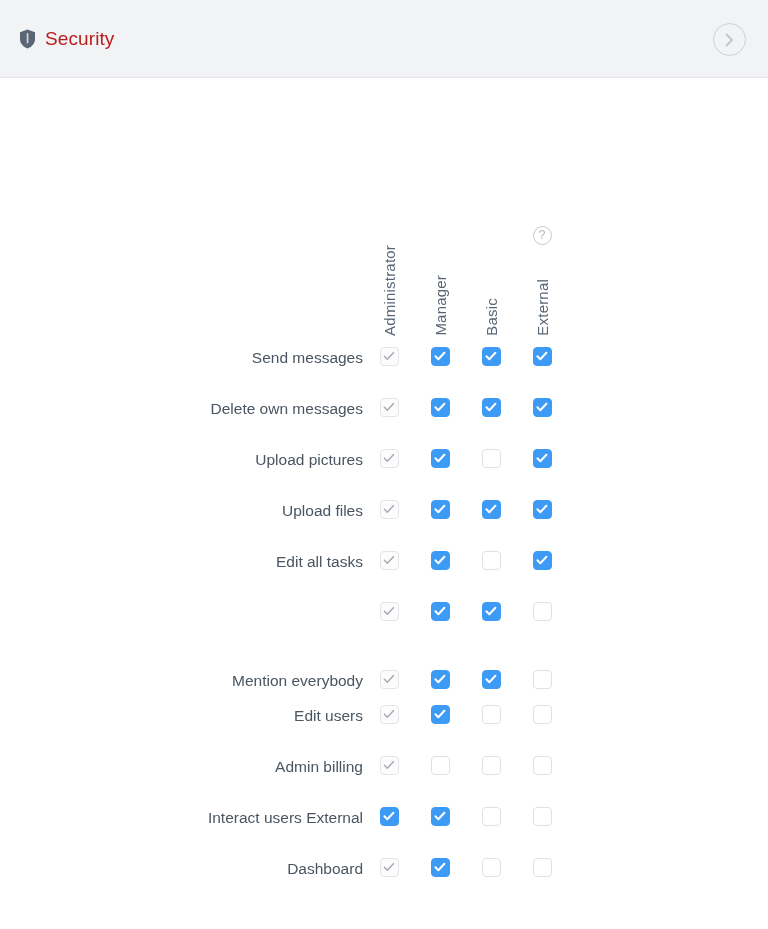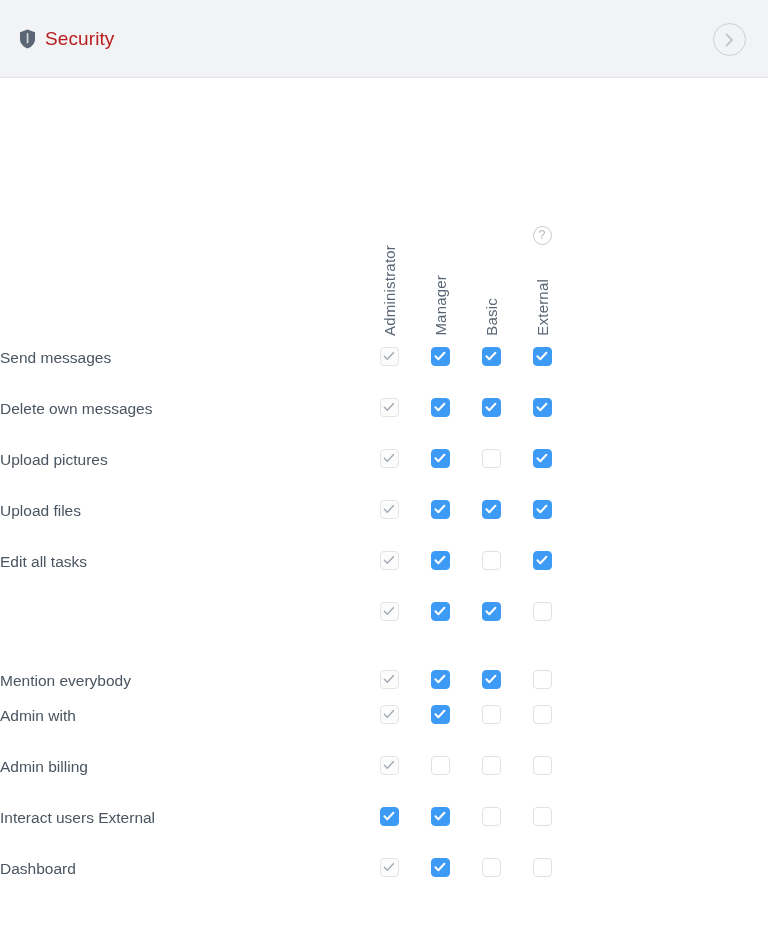"Send messages" .perm-label { text-align: none -> right }
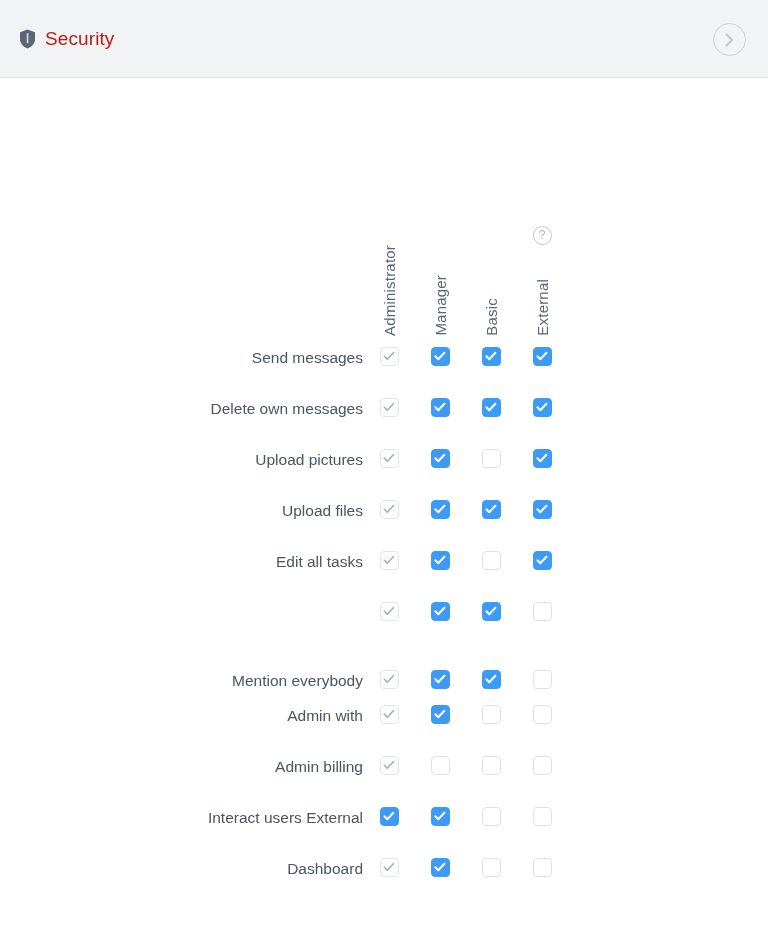"Admin with" div.perm-label { text: Admin with -> Edit users }
